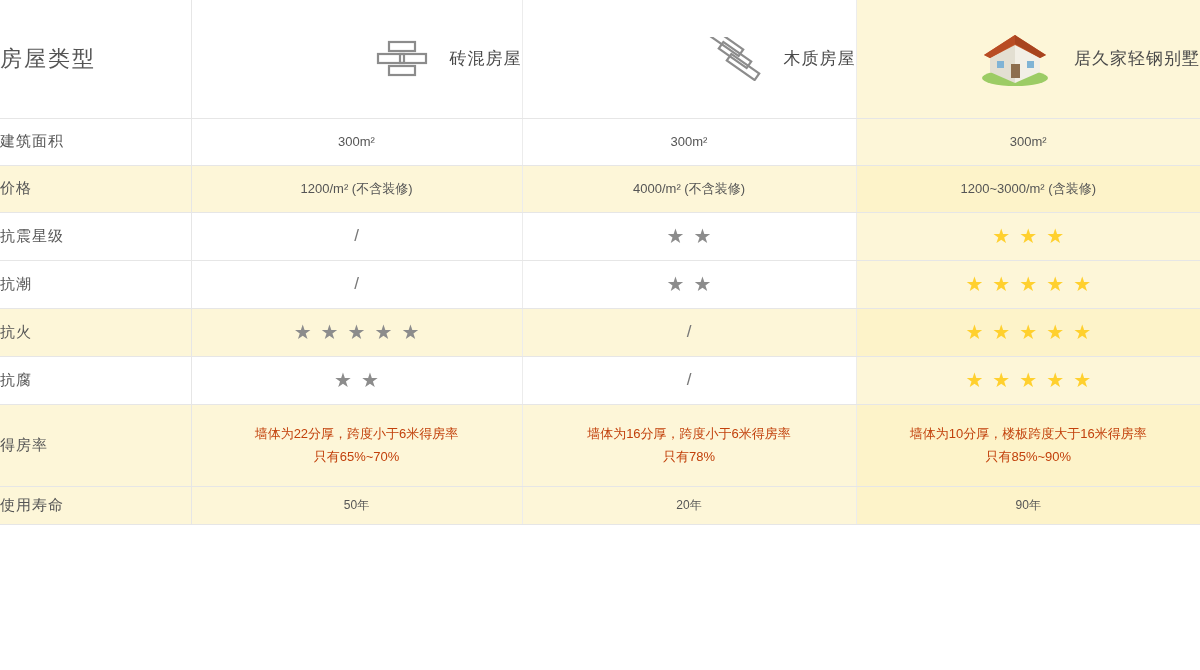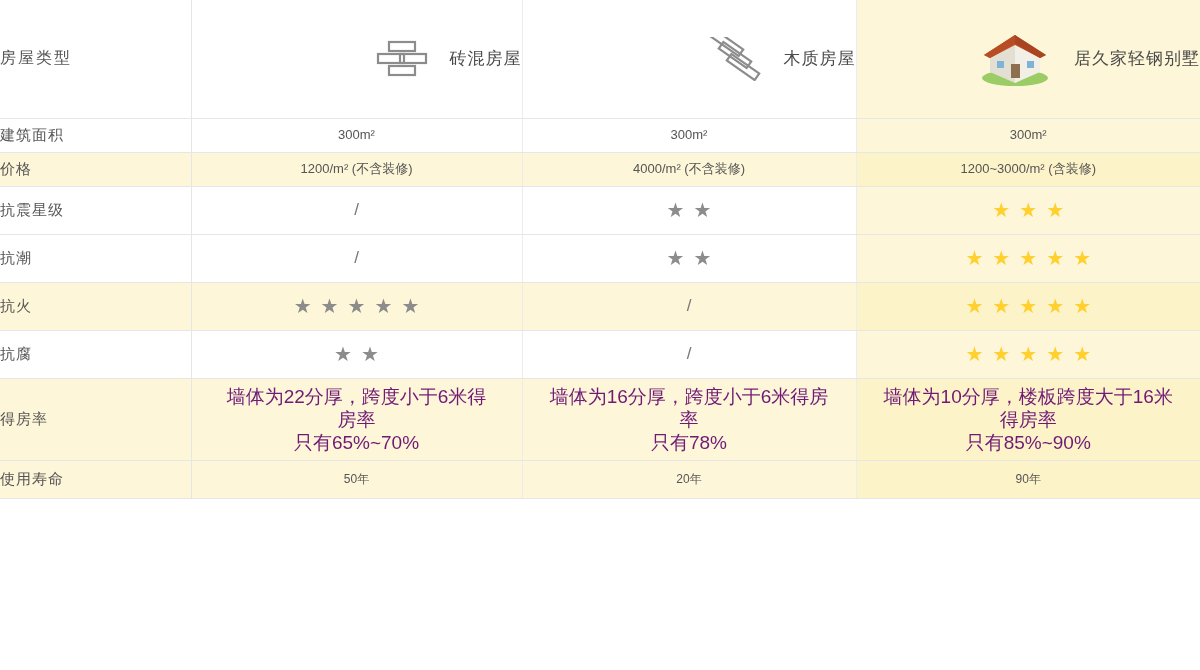"房屋类型" .head-label { font-size: 16px -> 22px }
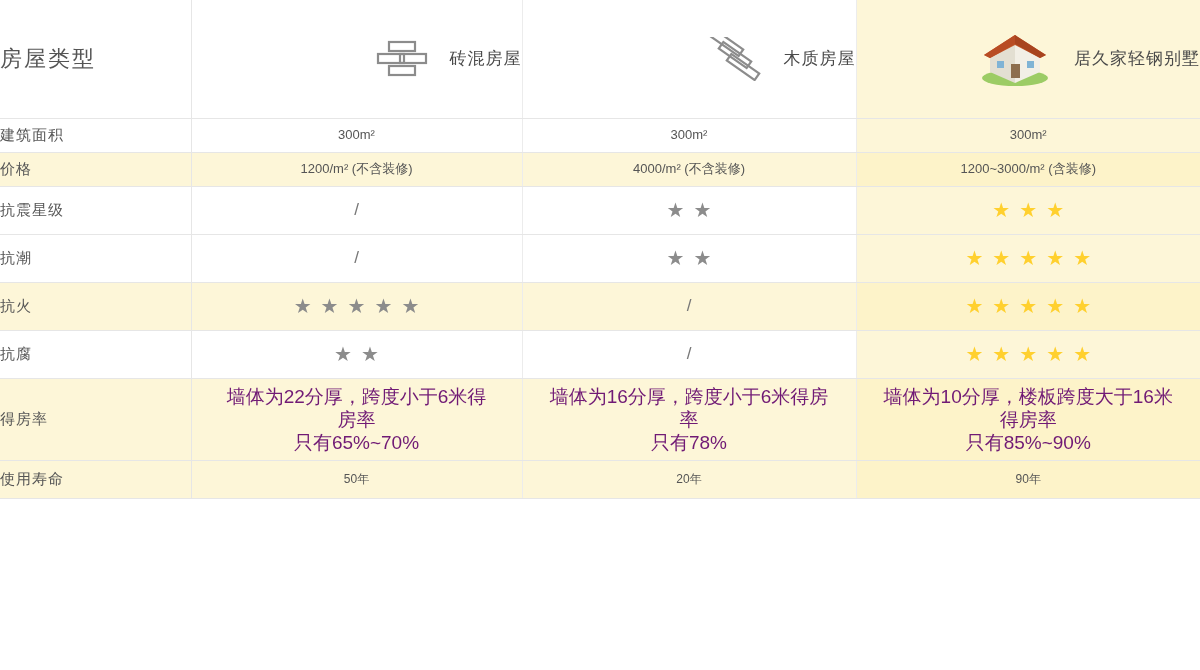"建筑面积" .row-h-std { height: 34px -> 47px }
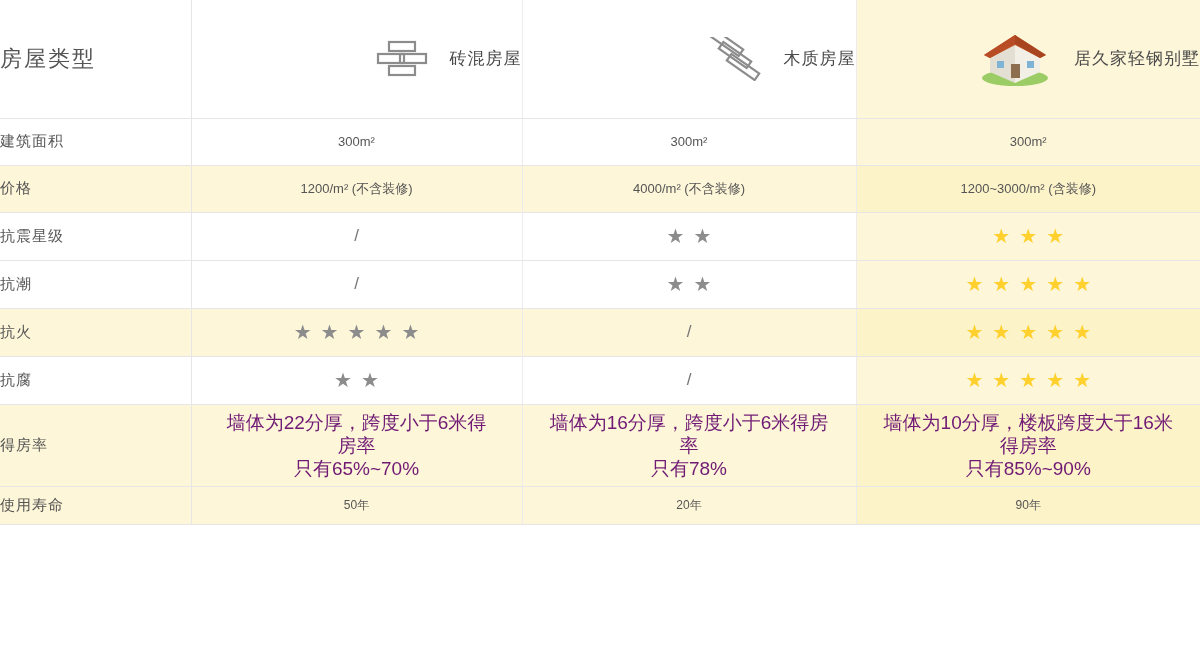"墙体为22分厚，跨度小于6米得房率" .multiline { color: #701a75 -> #c2410c; font-size: 19px -> 13px }
